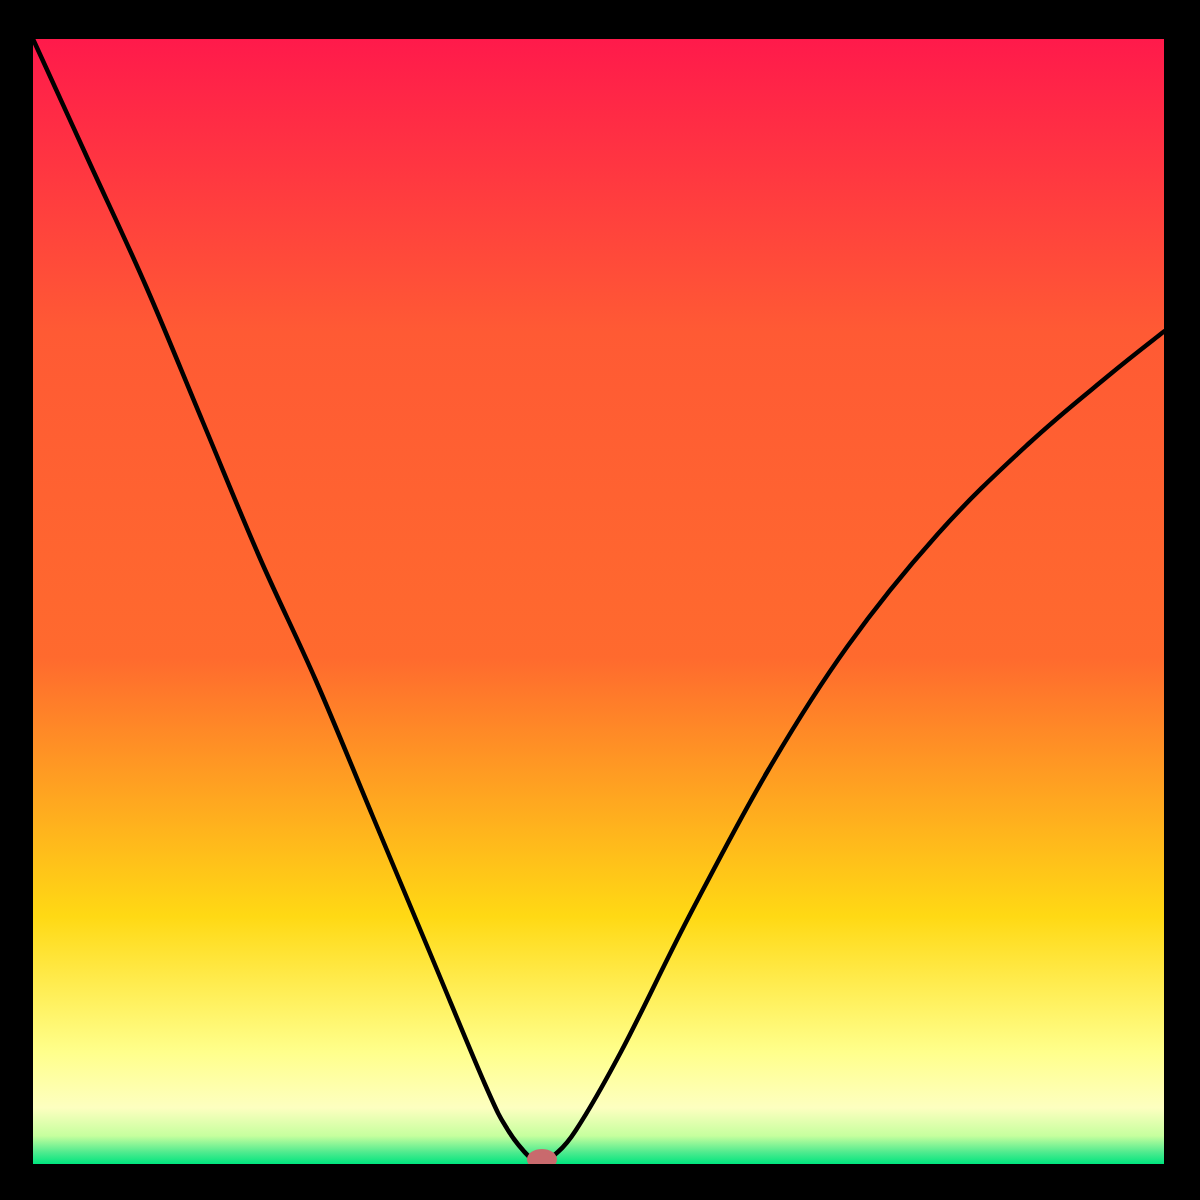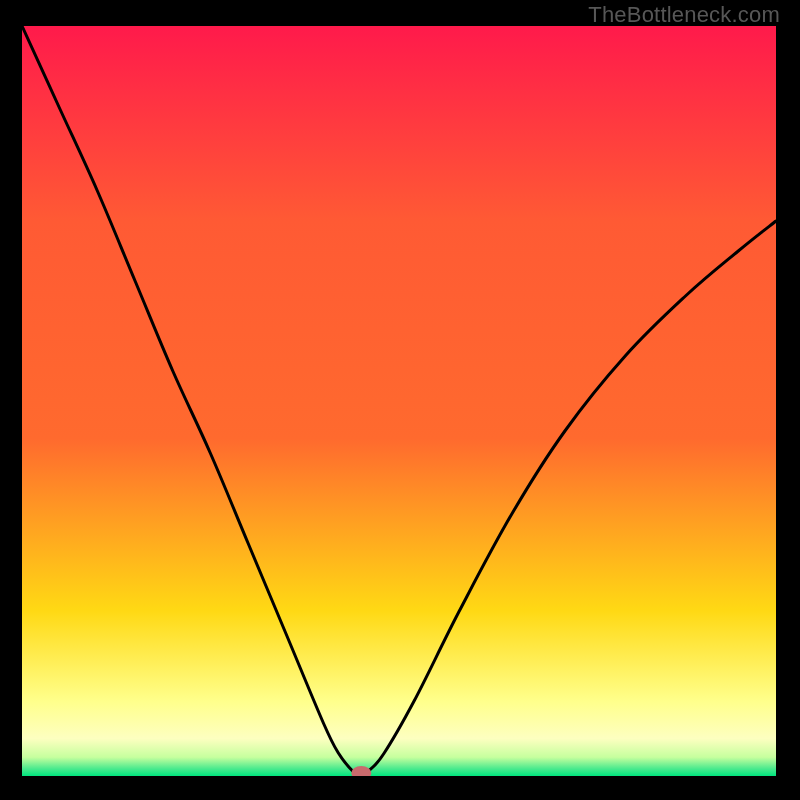"TheBottleneck.com" div.watermark { html: <div>TheBottleneck.com</div> -> none }
